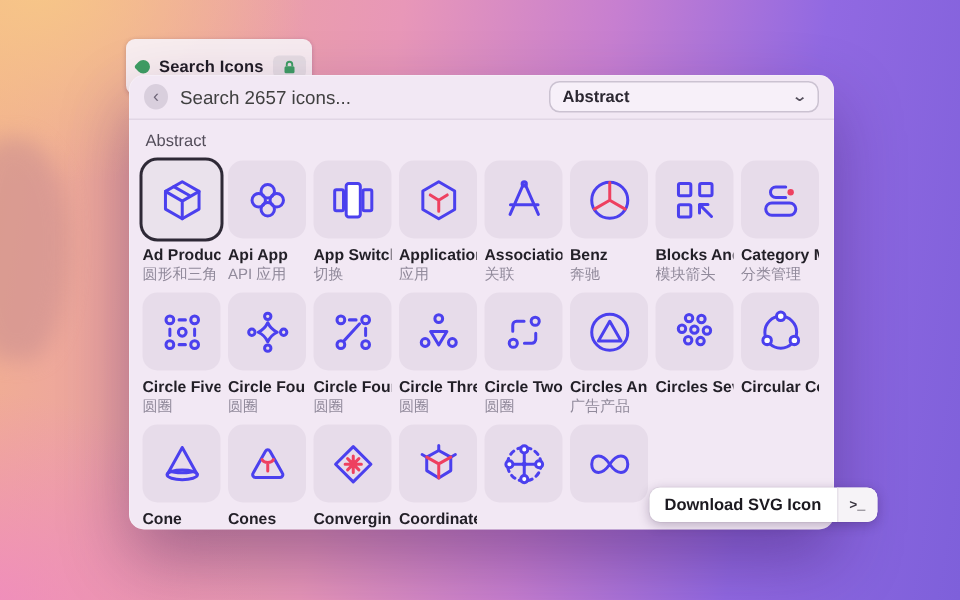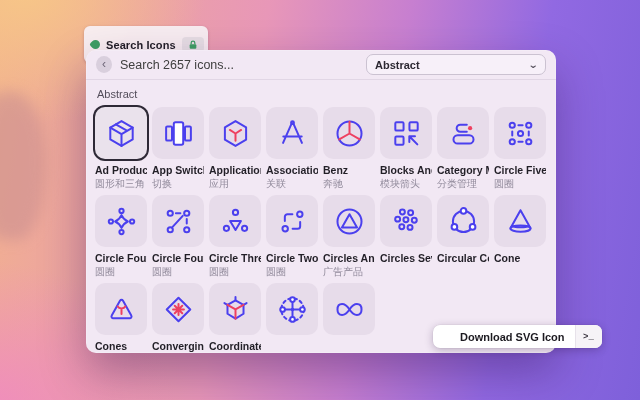"Api App" div.cell { html: none -> <div> <div> <svg> <circle></circle> <circle></circle> <circle></circle> <circle></circle> </svg> </div> <div>Api App</div> <div>API 应用</div> </div> }
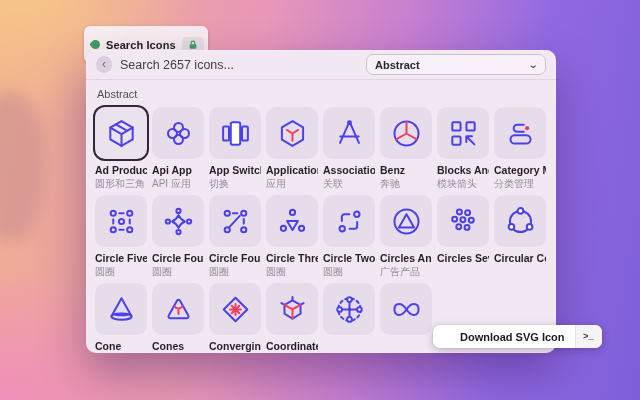"Download SVG Icon" .download-btn { padding-left: 17px -> none }
